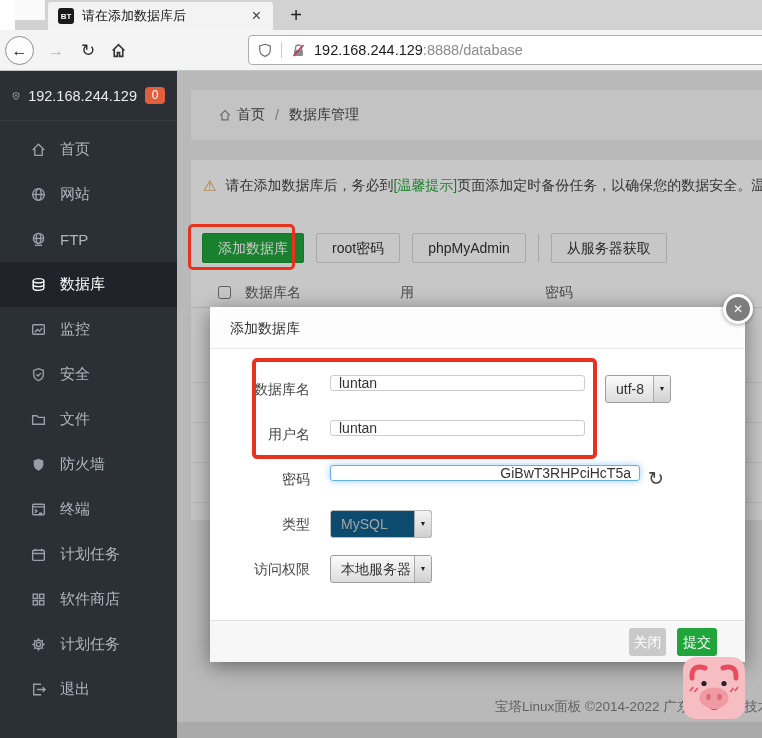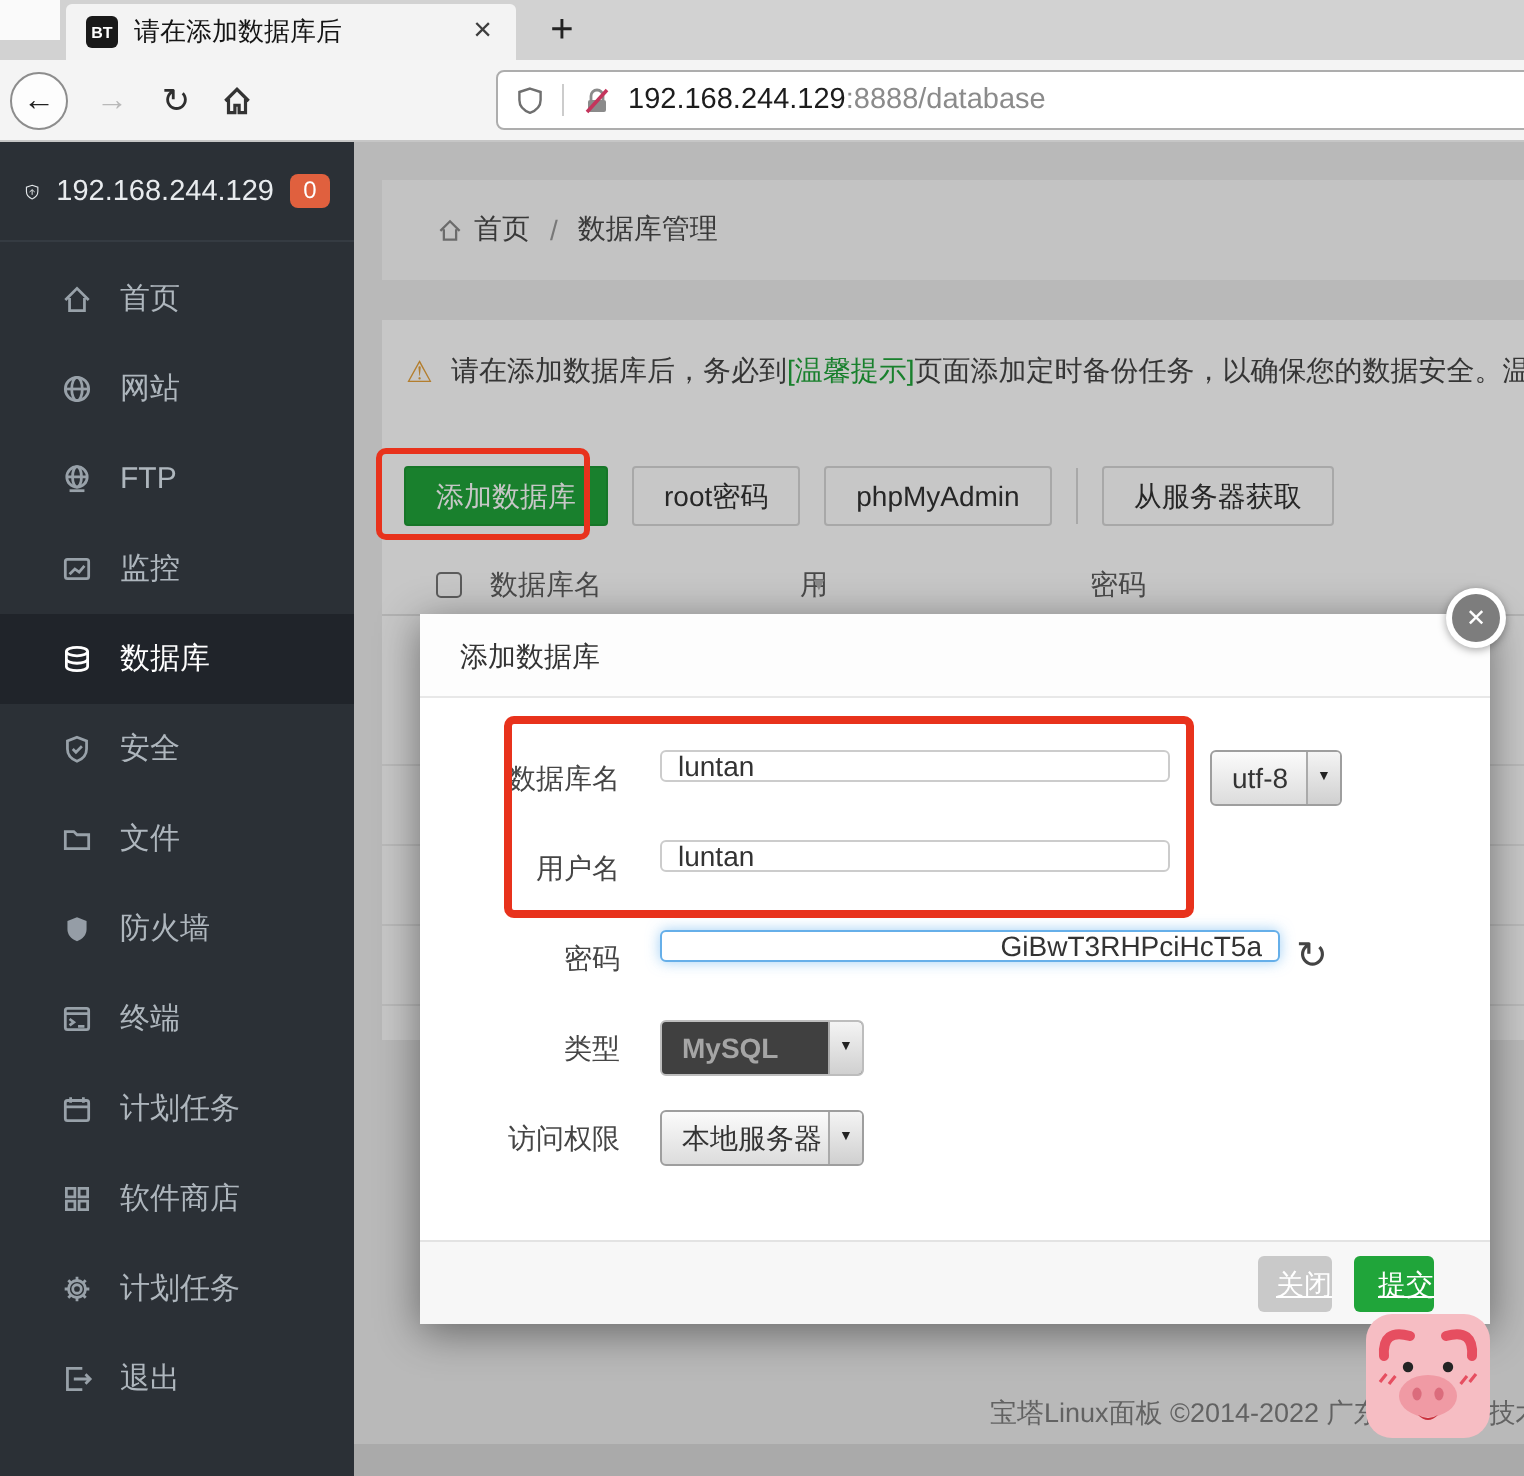"BT" .tabbar { left: 0 -> 15px }
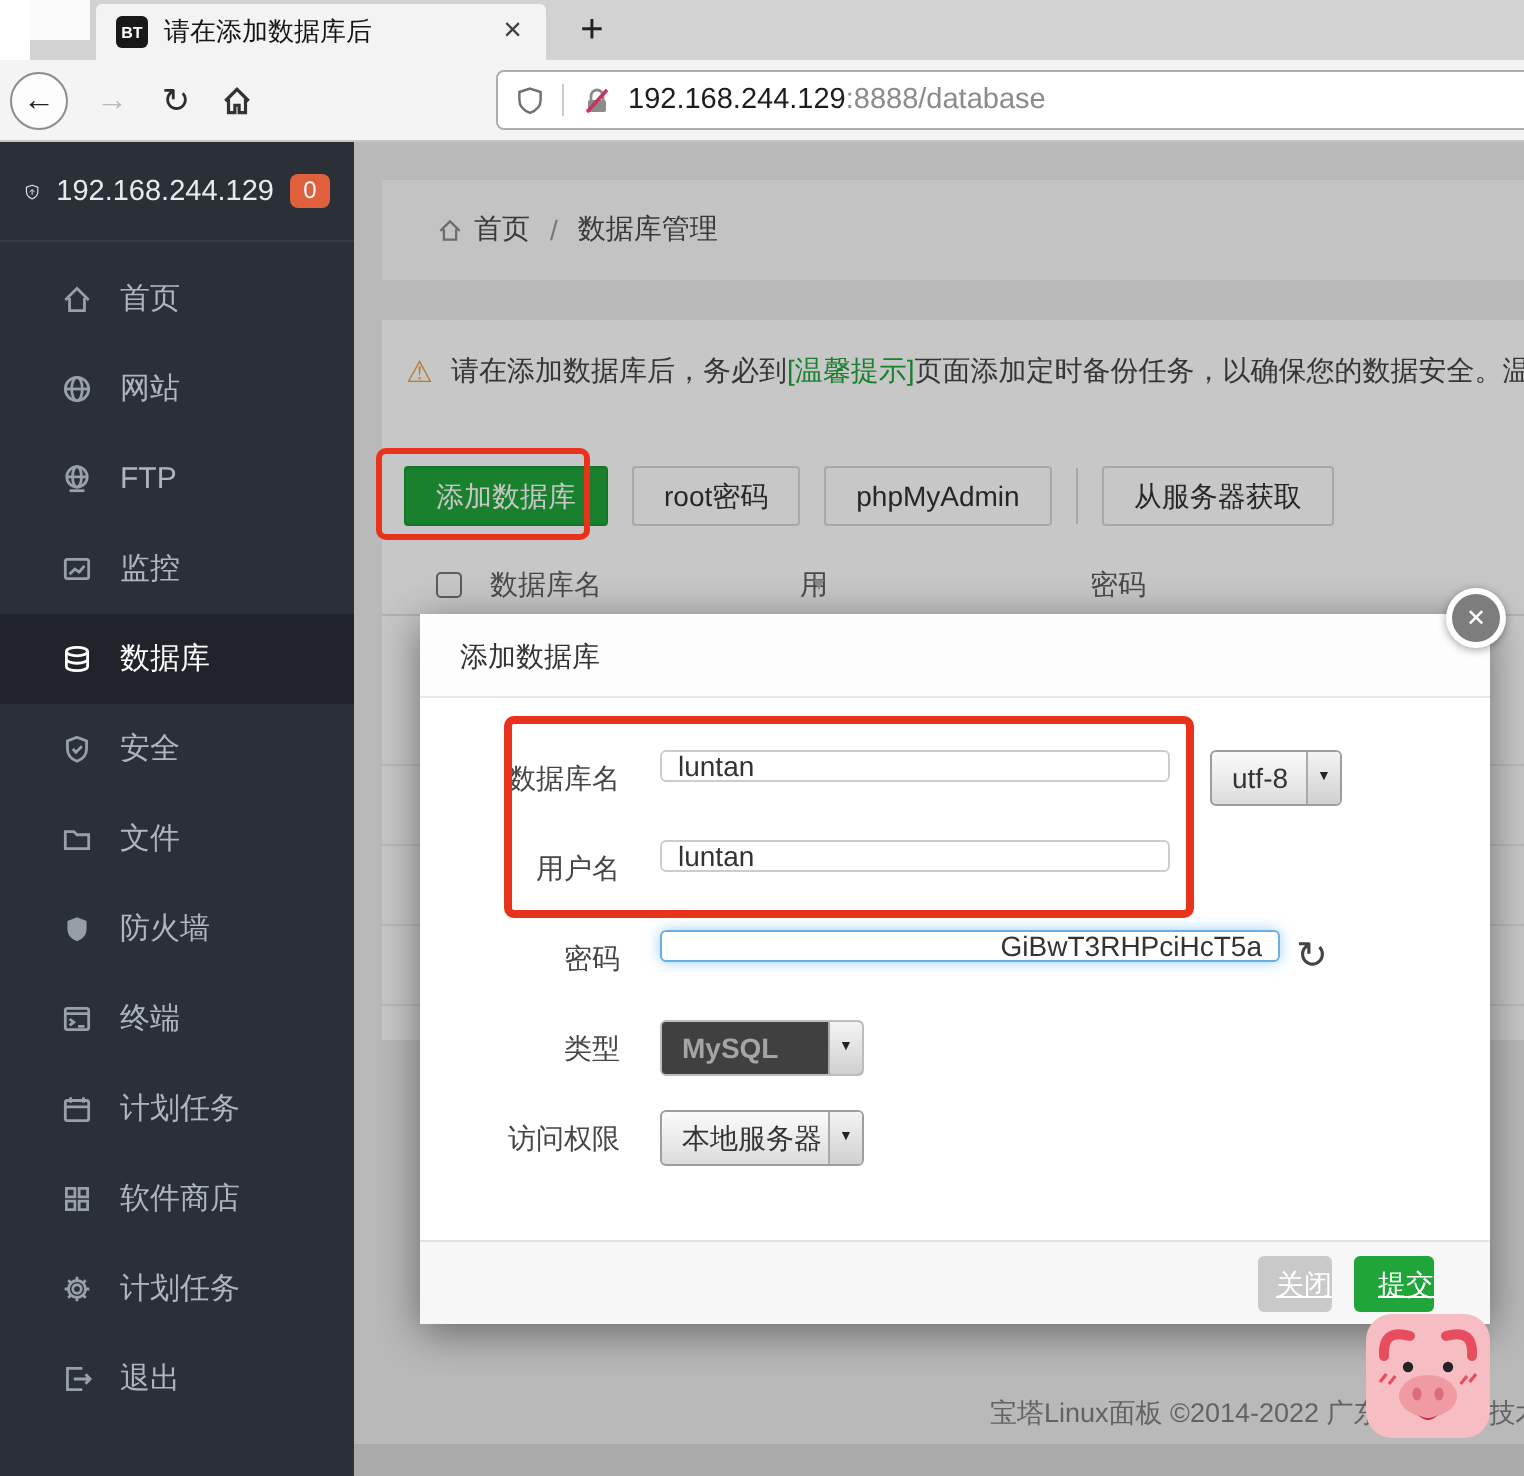"监控" div.side-item { order: before "数据库" -> after "数据库" }
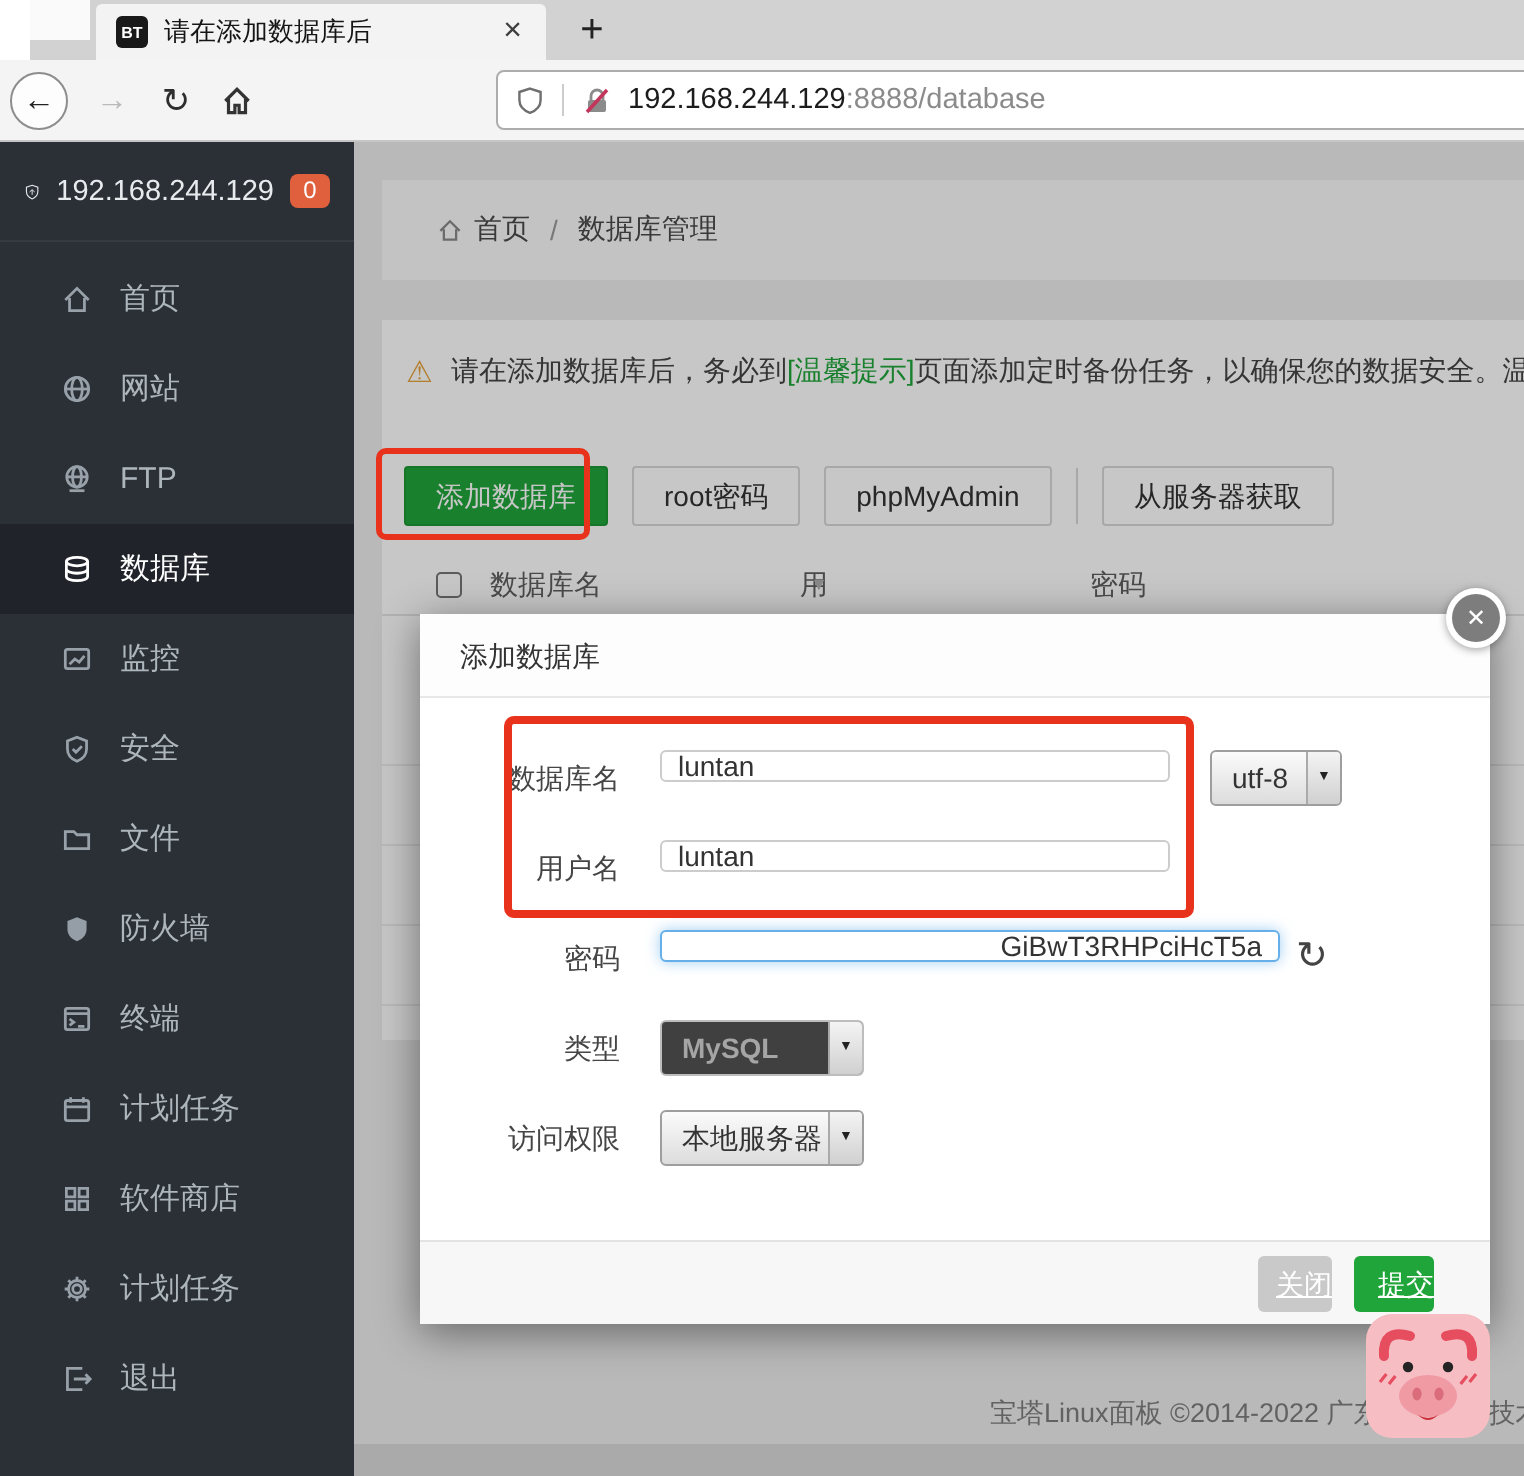"MySQL" .sel.disabled { background: #404040 -> #0c4a6e; font-weight: bold -> none }
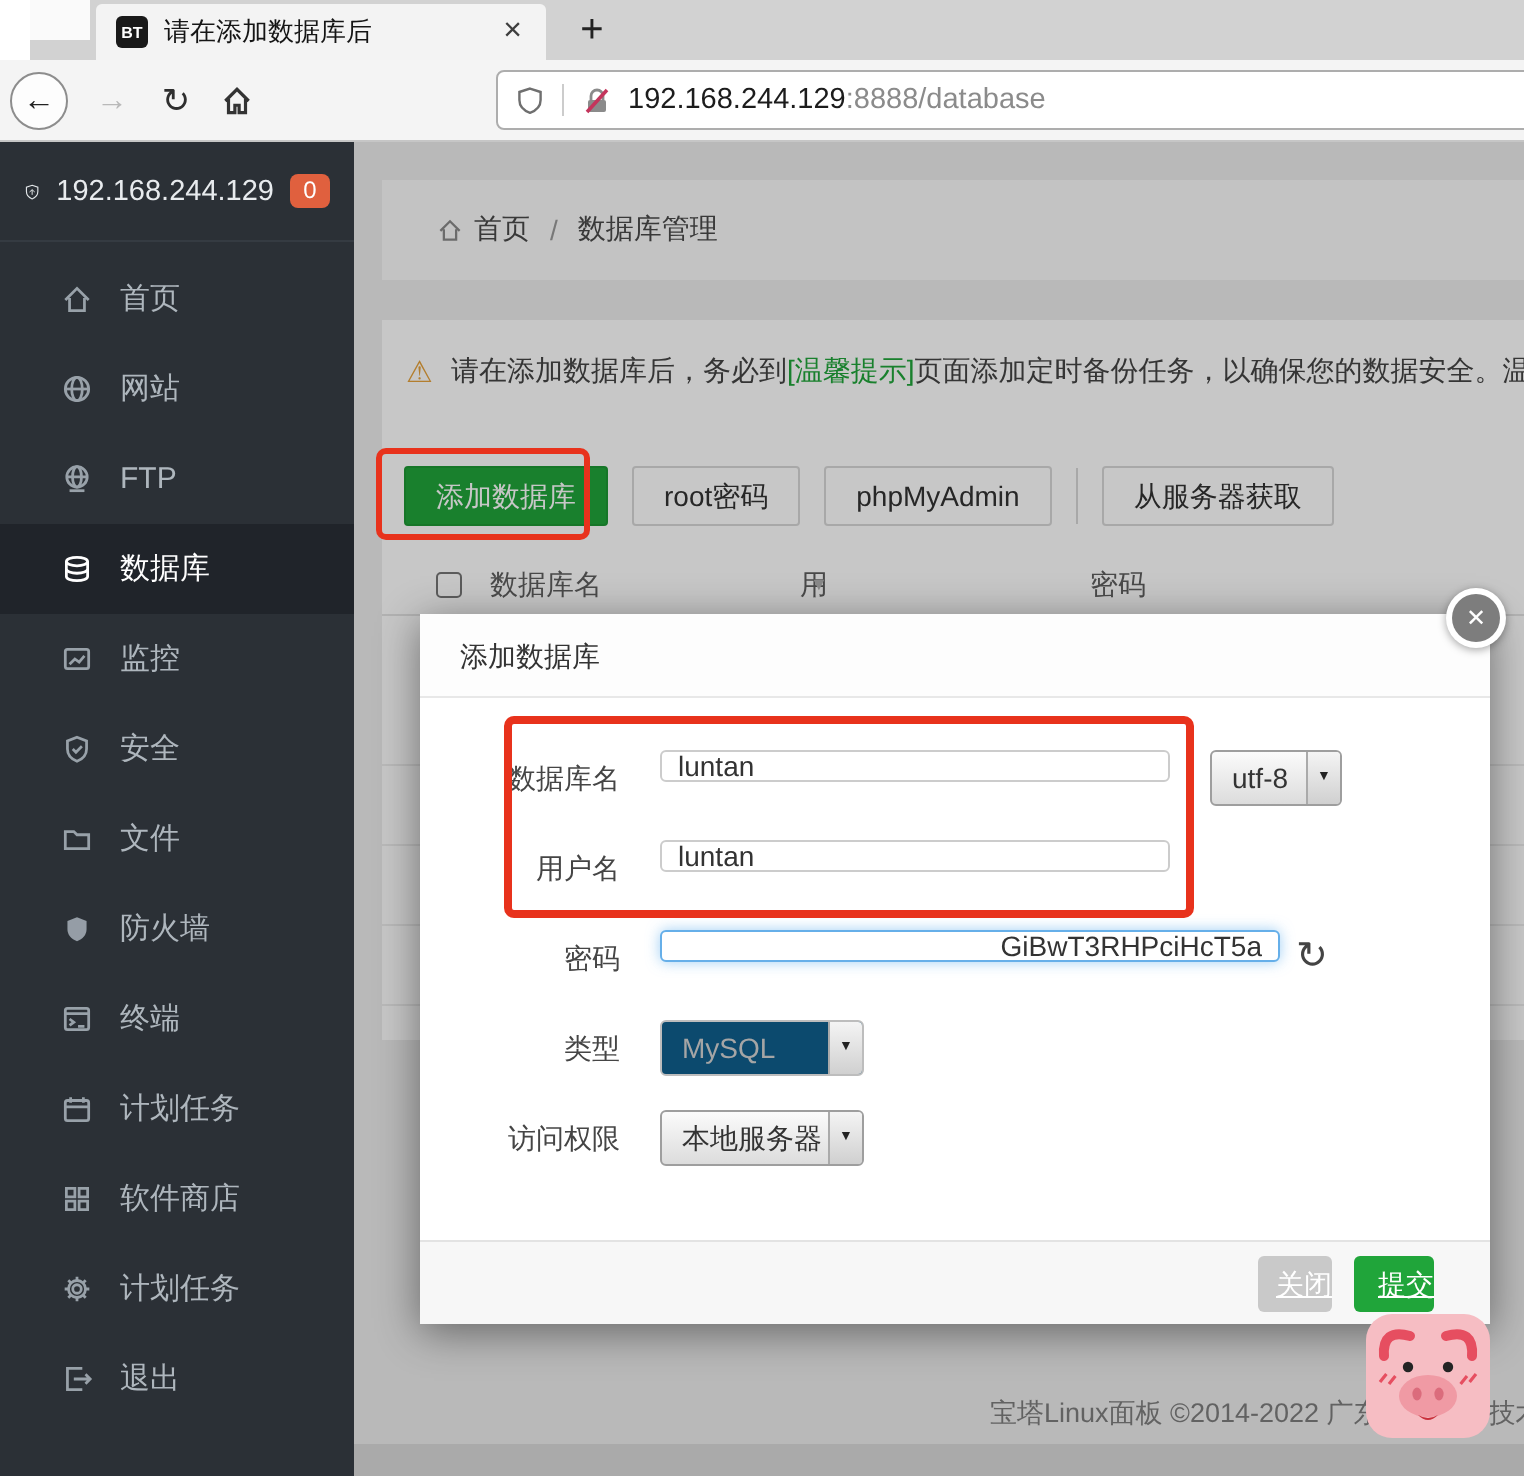"关闭" .m-btn { text-align: right -> center; text-decoration: underline -> none }
